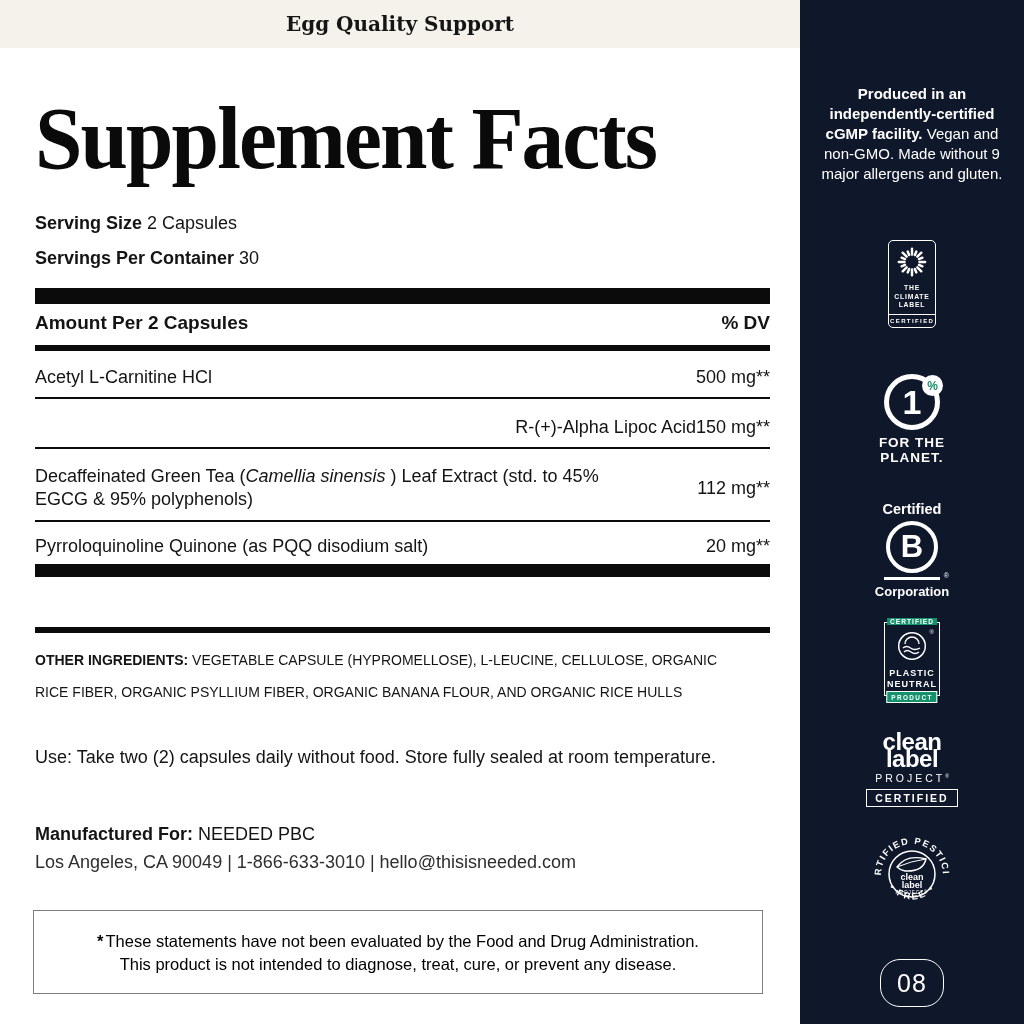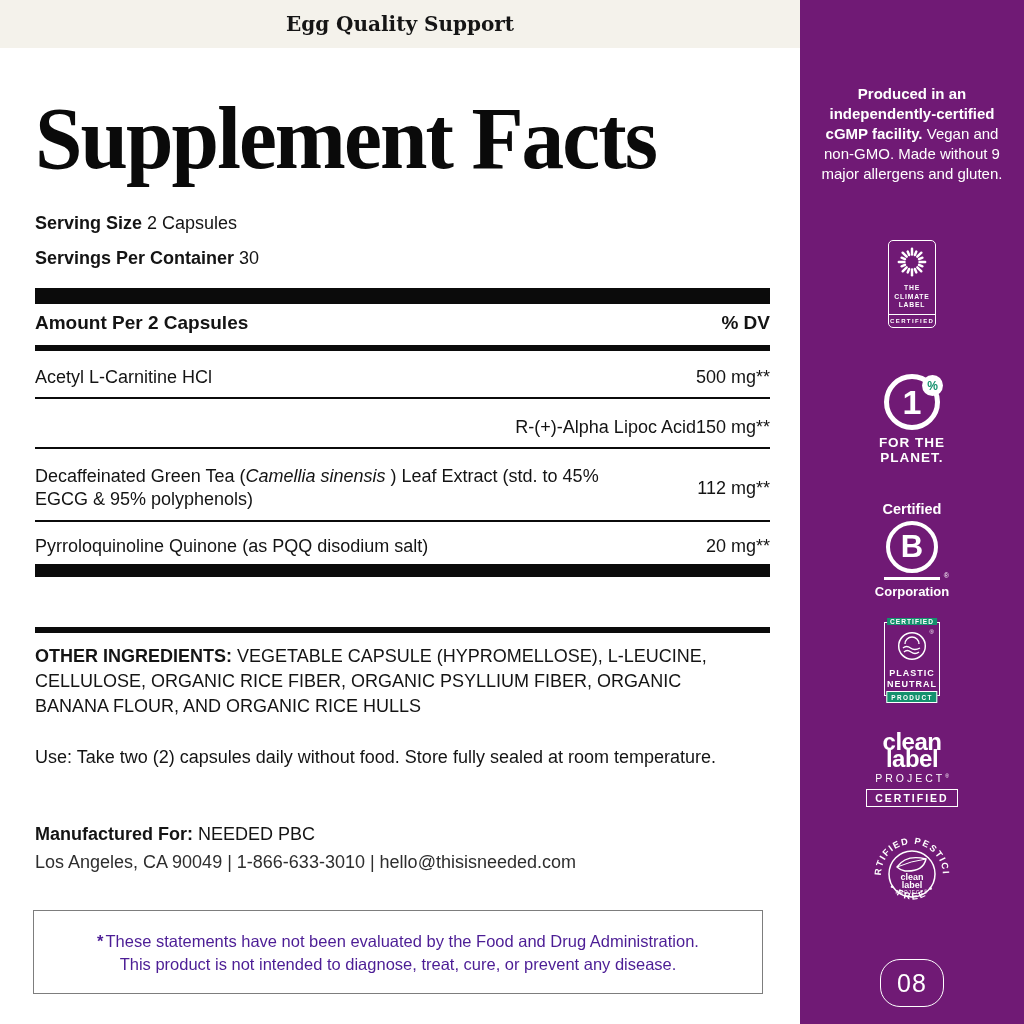"Produced in an independently-certified" .sidebar { background: #701a75 -> #0f172a }
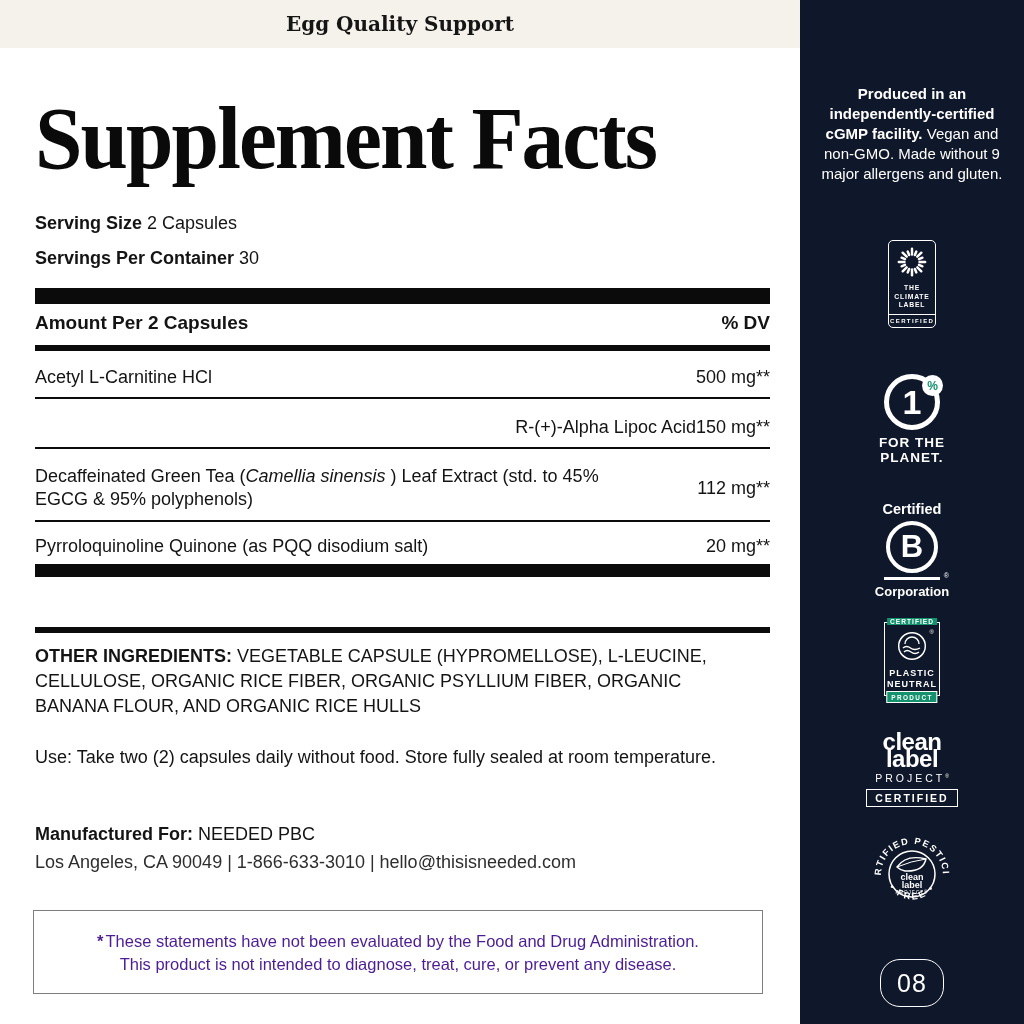"OTHER INGREDIENTS: VEGETABLE CAPSULE" .other { font-size: 18px -> 14px; line-height: 25px -> 32px }
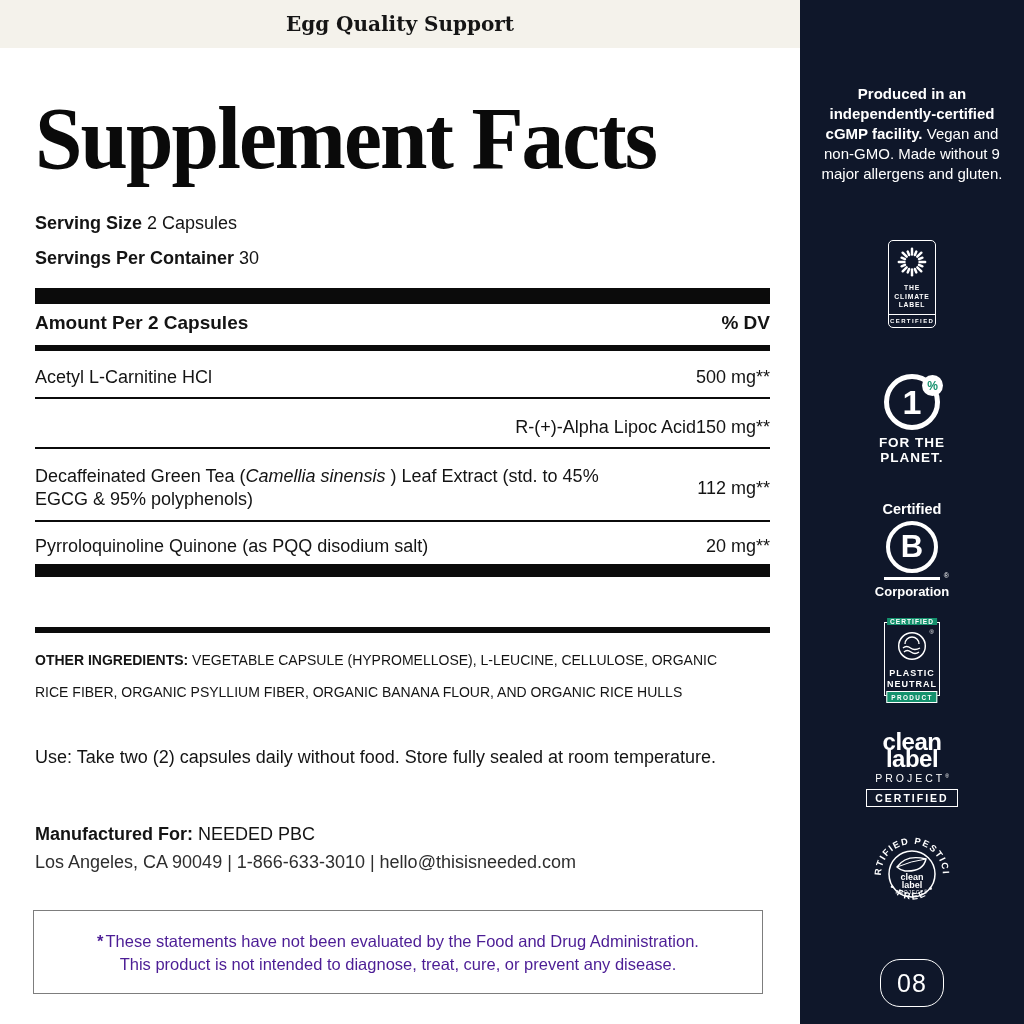"*These statements have not been" .disc-line { color: #4c1d95 -> #000000 }
